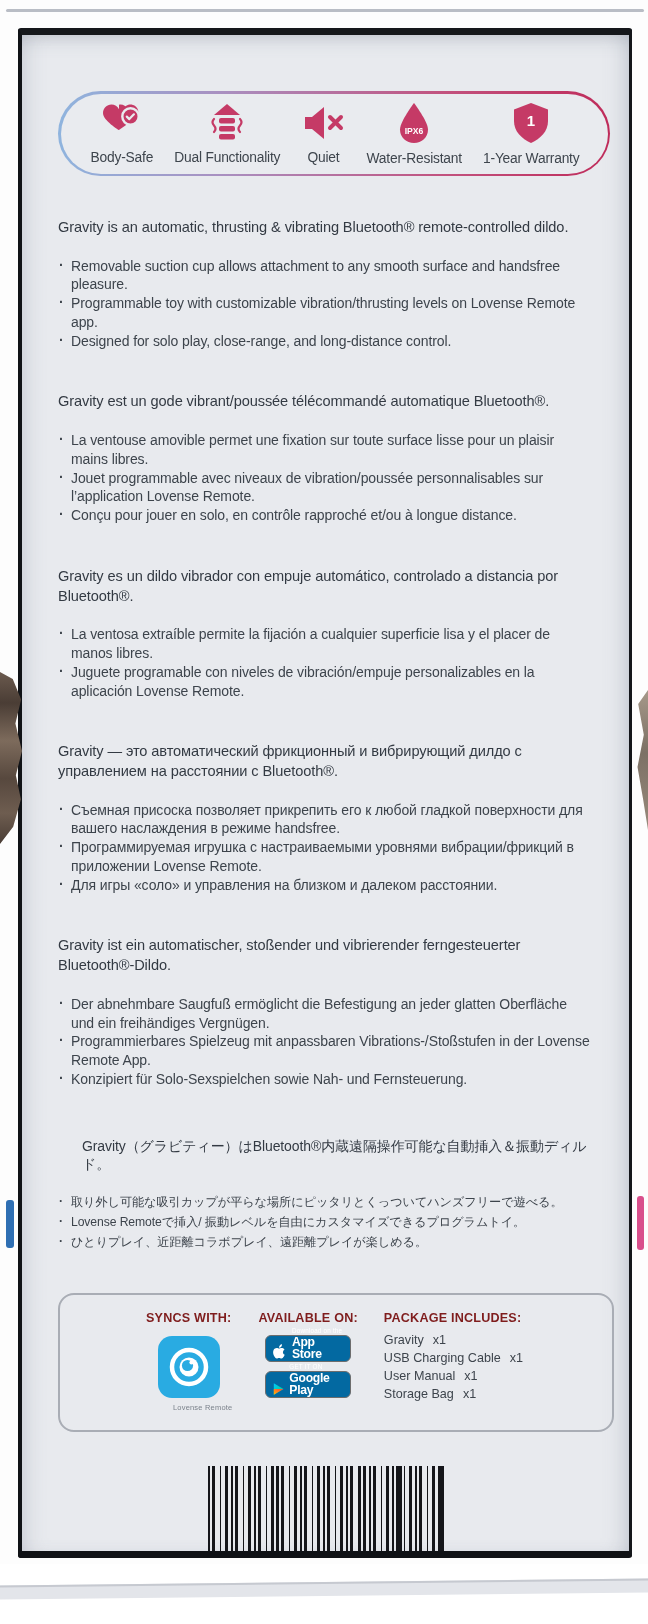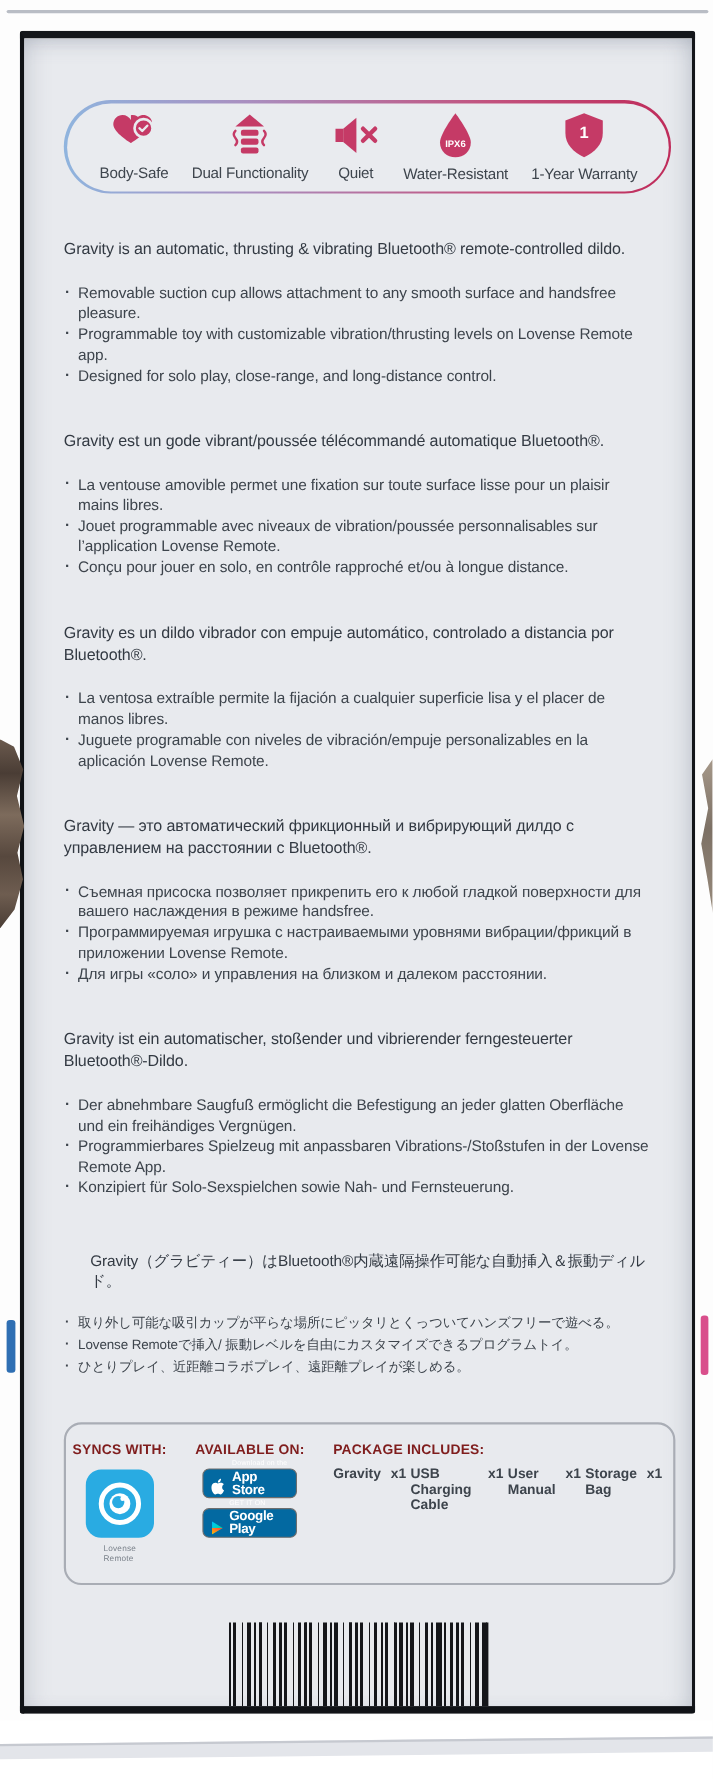"Gravity" .pkg-list { flex-direction: row -> column; font-weight: bold -> none }
